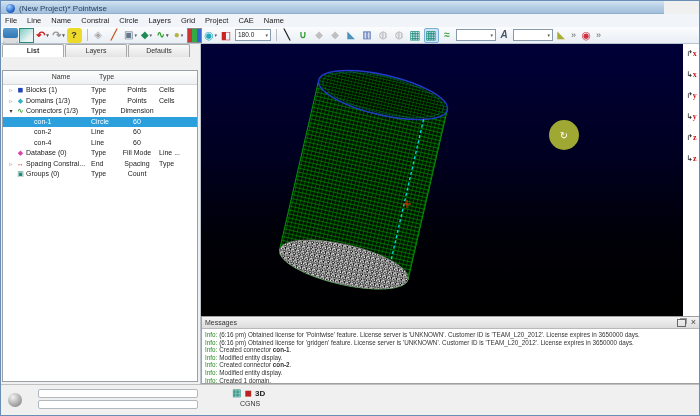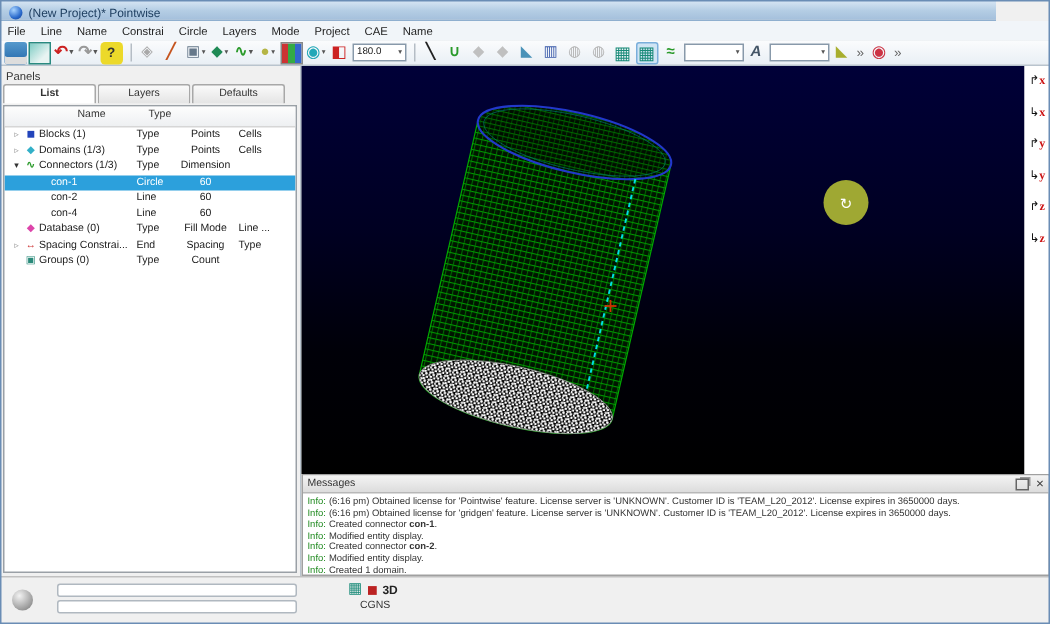"Mode" span.menu-item { text: Mode -> Grid }
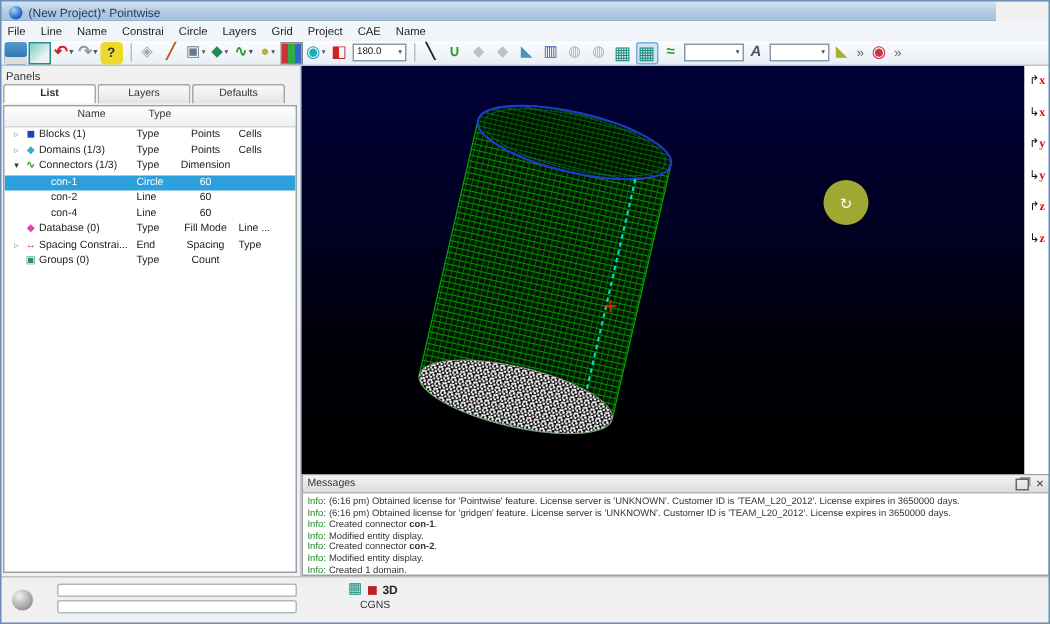"Panels" div.panel-caption { html: <div>Panels</div> -> none }
